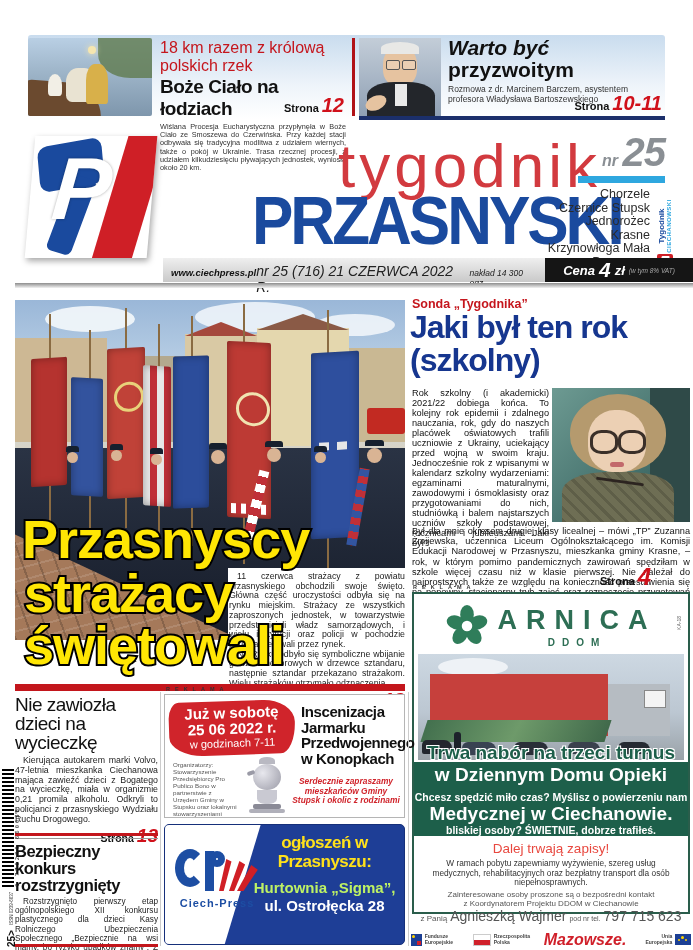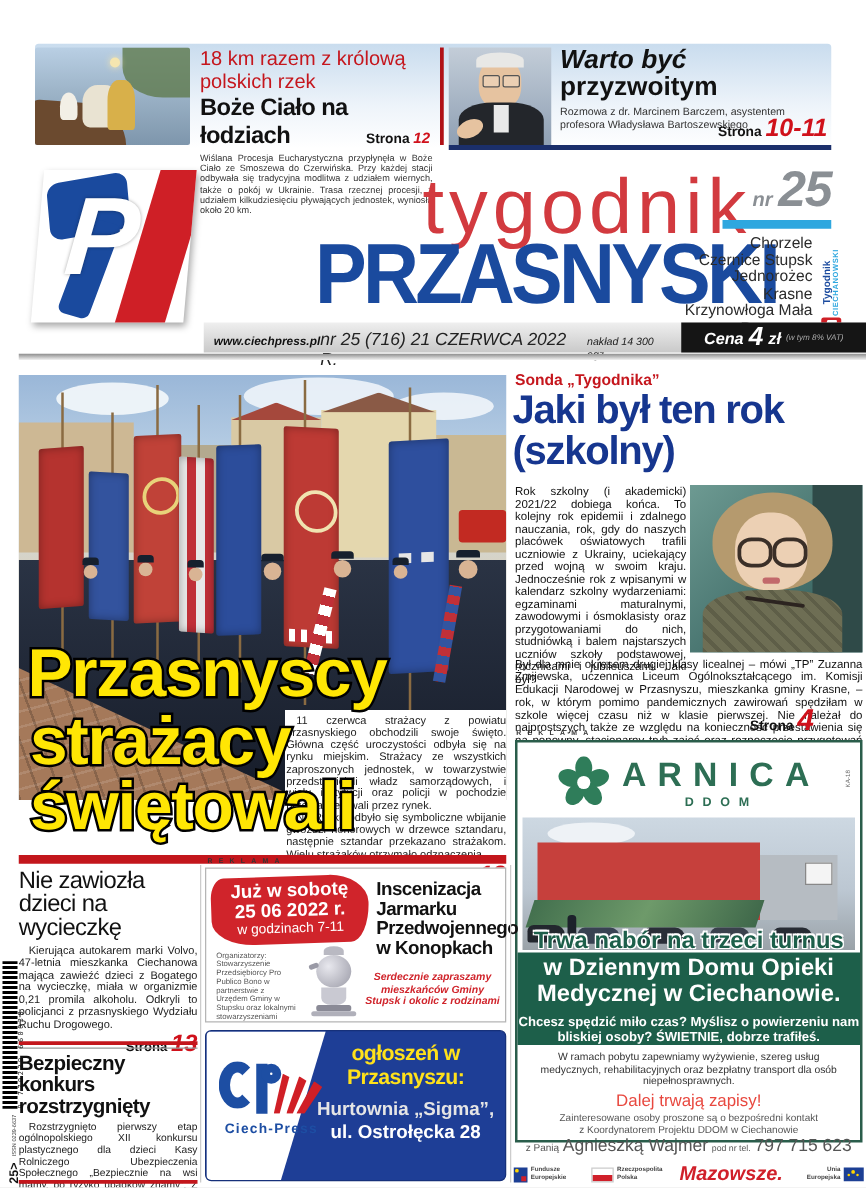"12" span.num { font-size: 12px -> 20px }
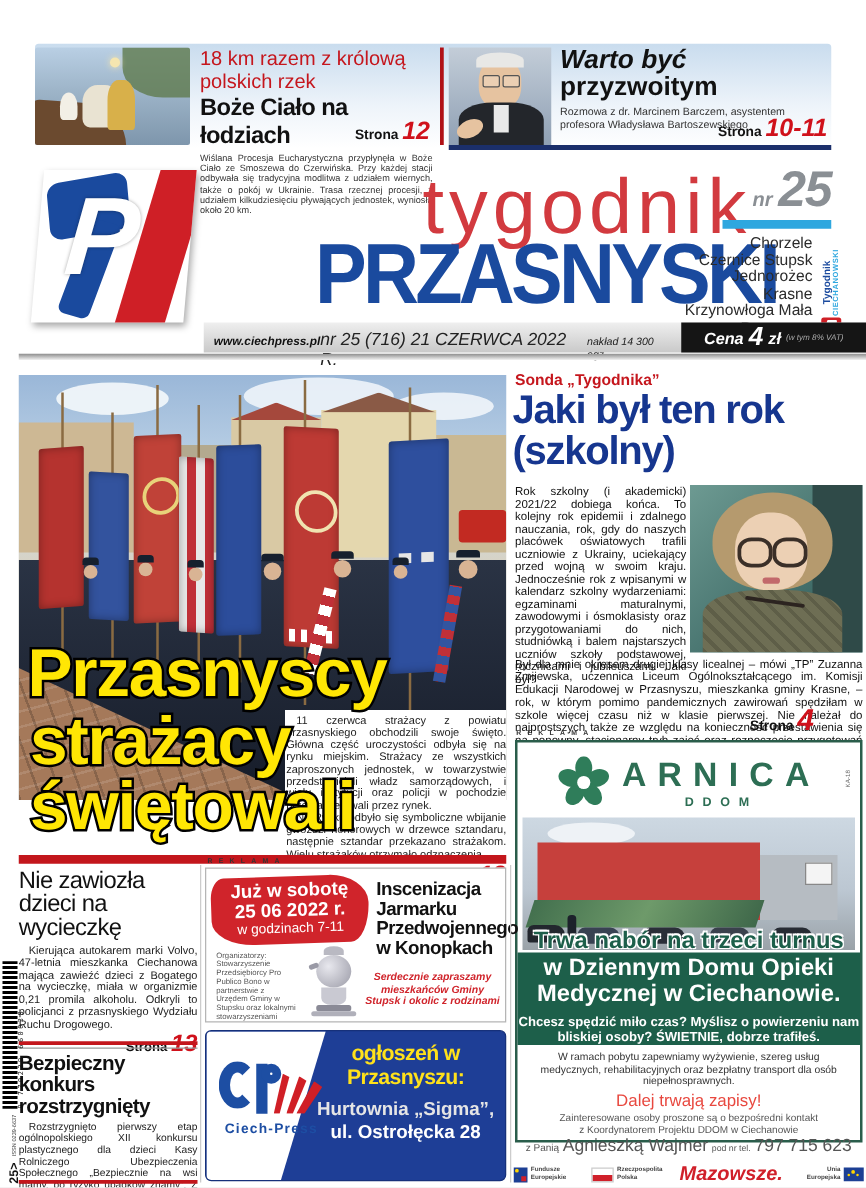"Medycznej w Ciechanowie." div { order: before "Chcesz spędzić miło czas? Myślisz" -> after "Chcesz spędzić miło czas? Myślisz" }
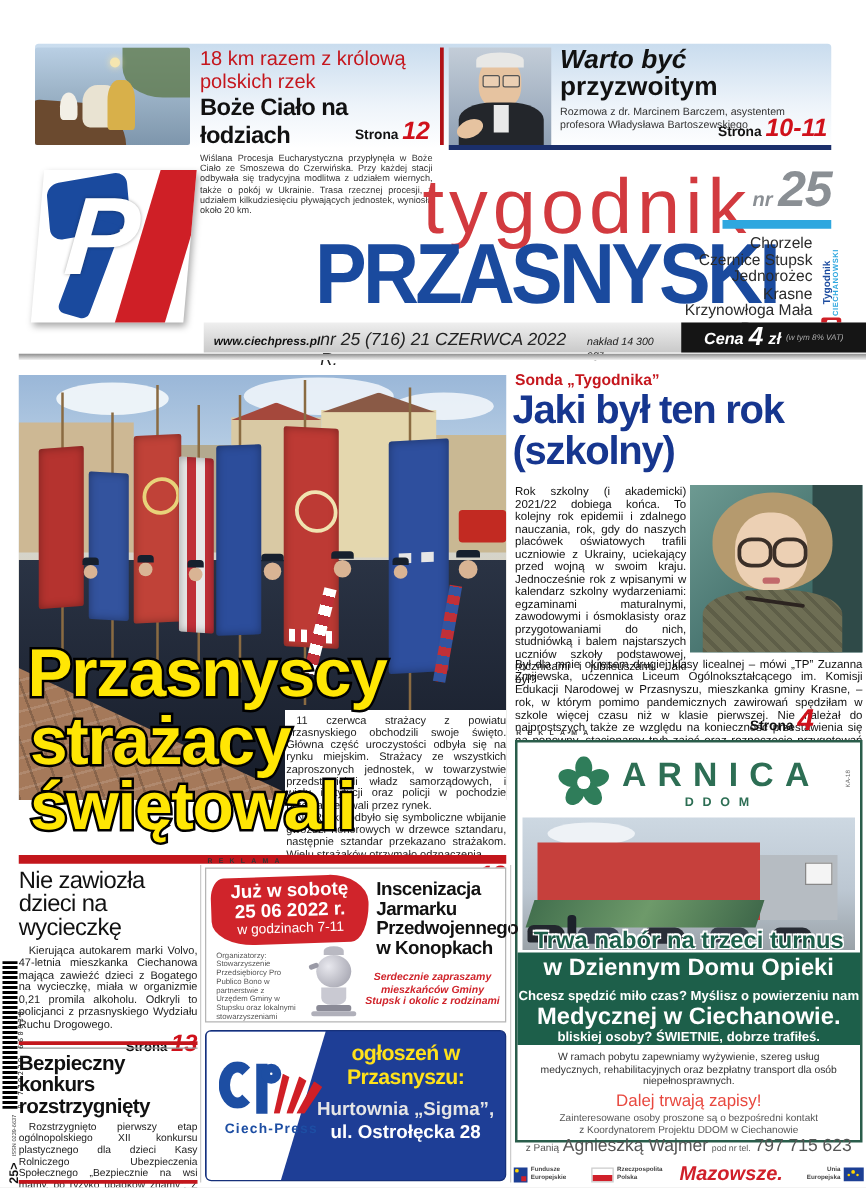"W ramach pobytu zapewniamy wyżywienie," div { order: before "Dalej trwają zapisy!" -> after "Dalej trwają zapisy!" }
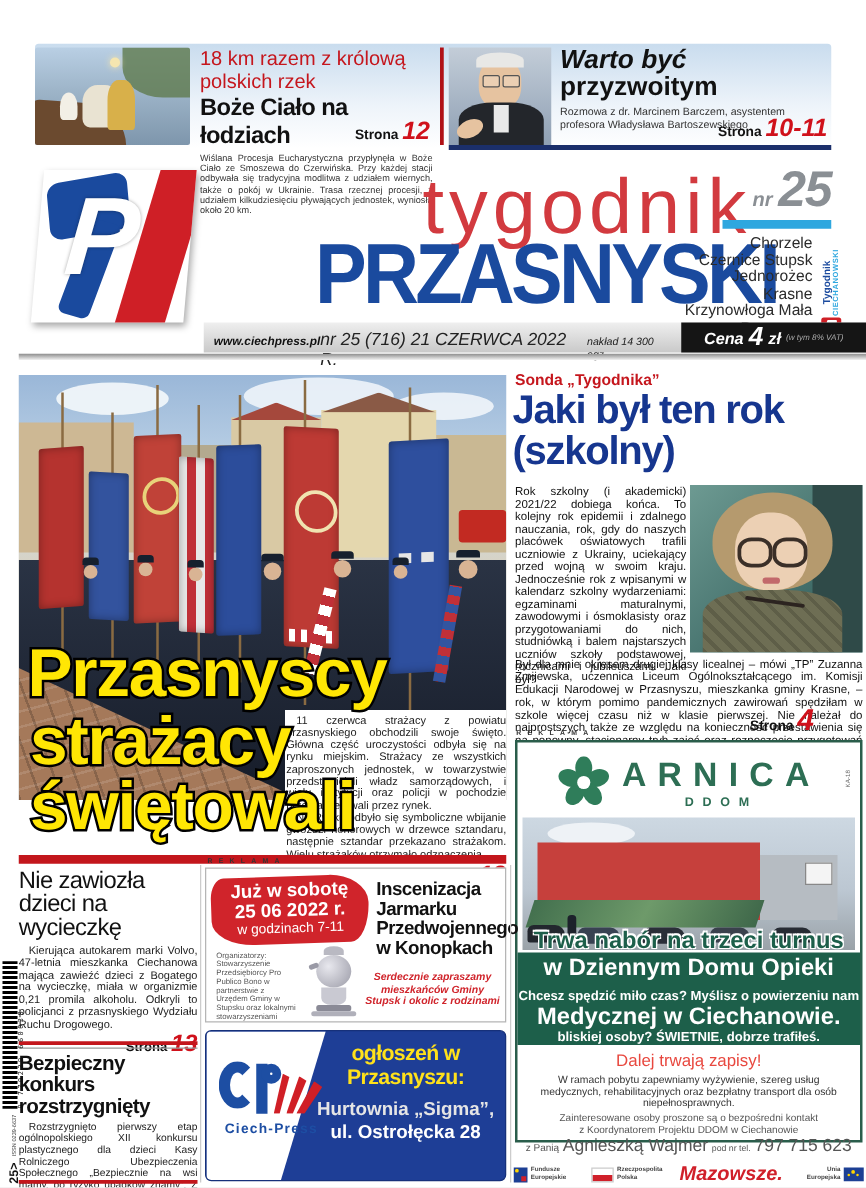"Hurtownia „Sigma”," div { color: #e5e5e5 -> #bef264 }
